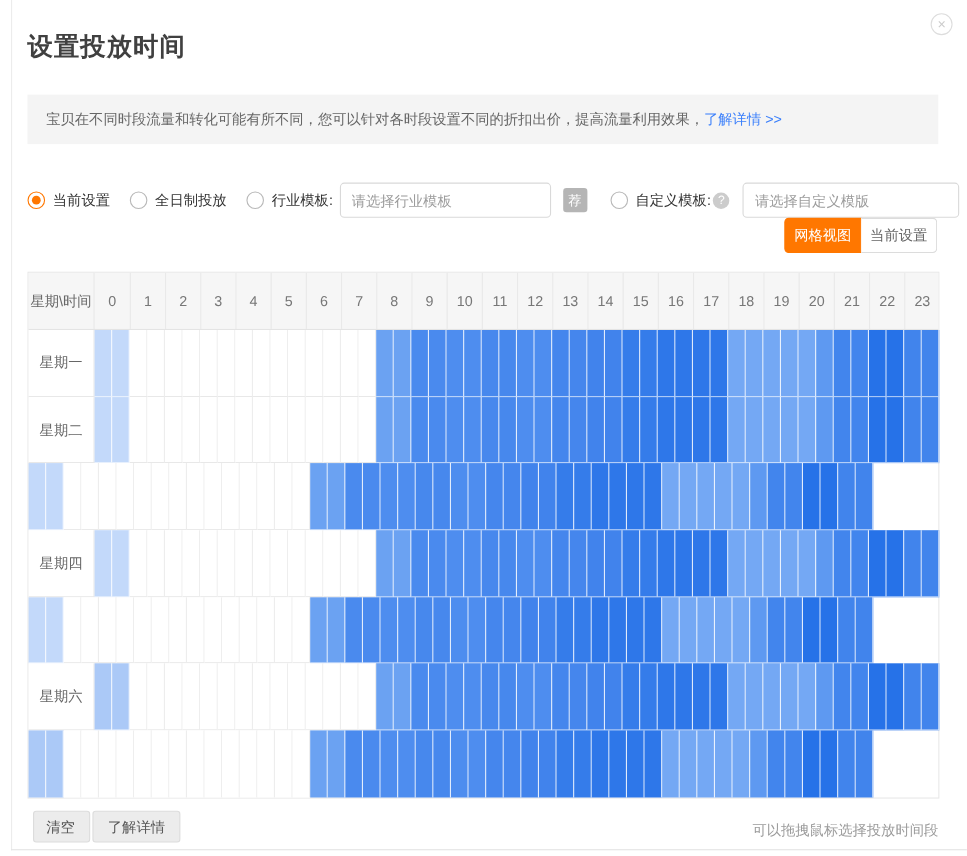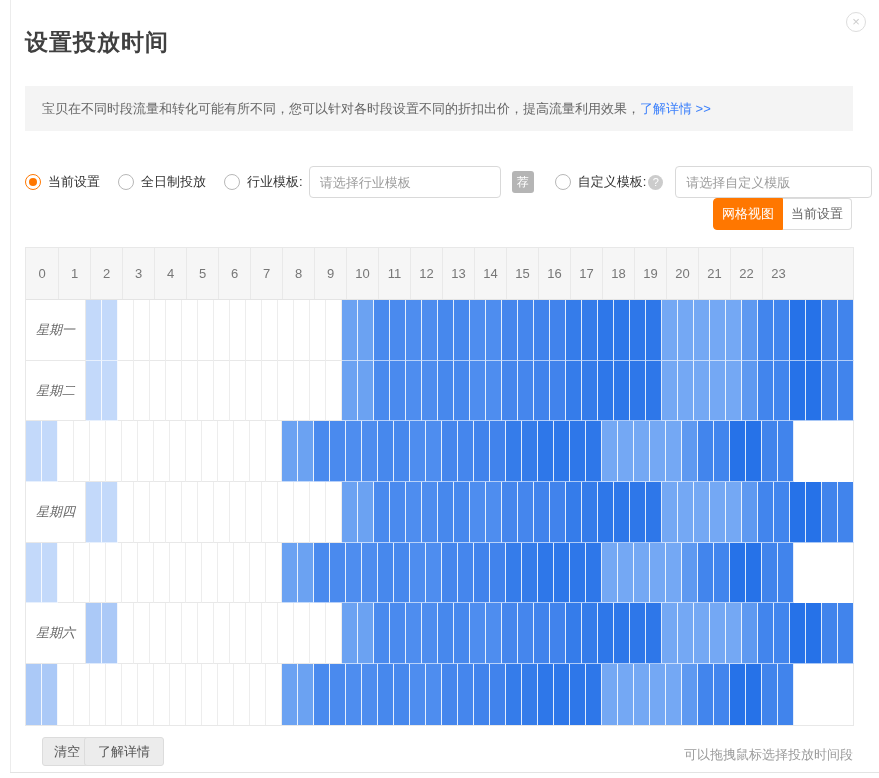"星期\时间" div.corner { html: none -> <div>星期\时间</div> }
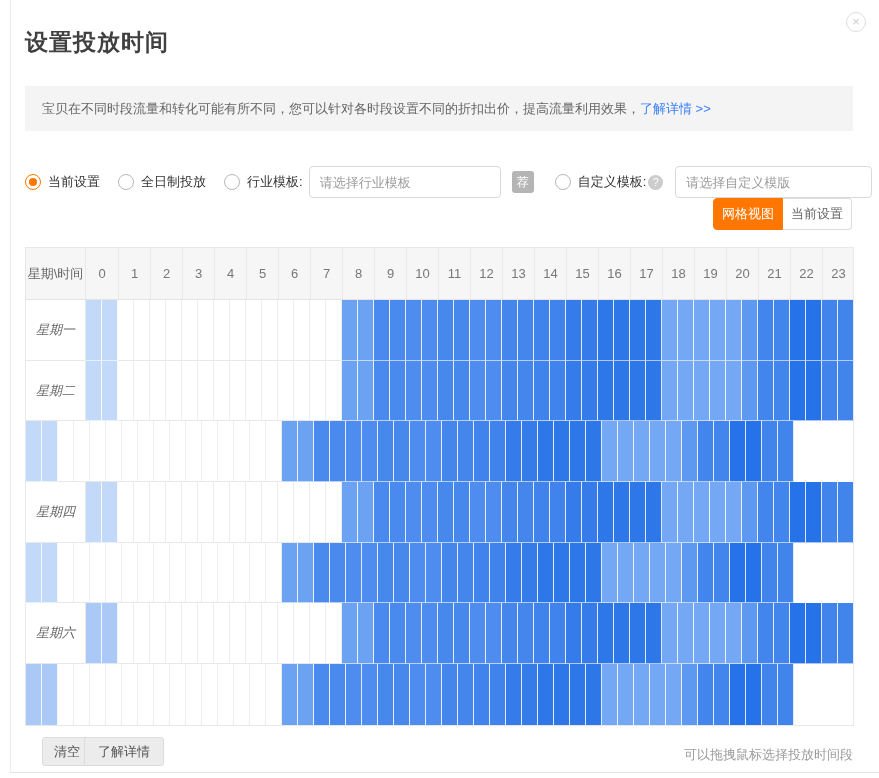"星期一" .day-row { font-style: italic -> none }
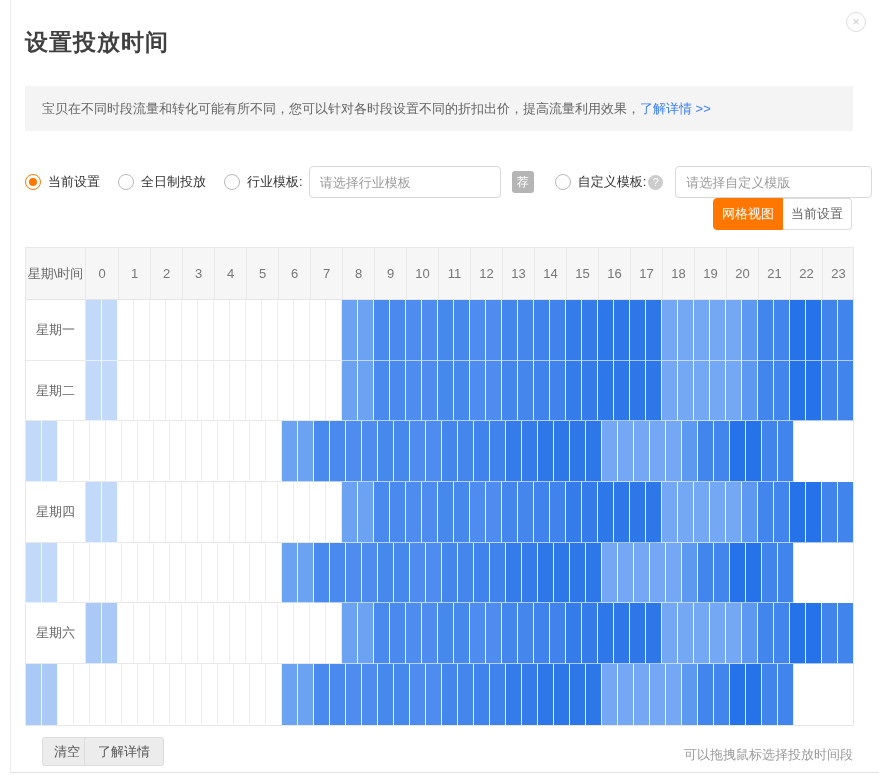"清空" .btn-clear { left: 42px -> 30px }
